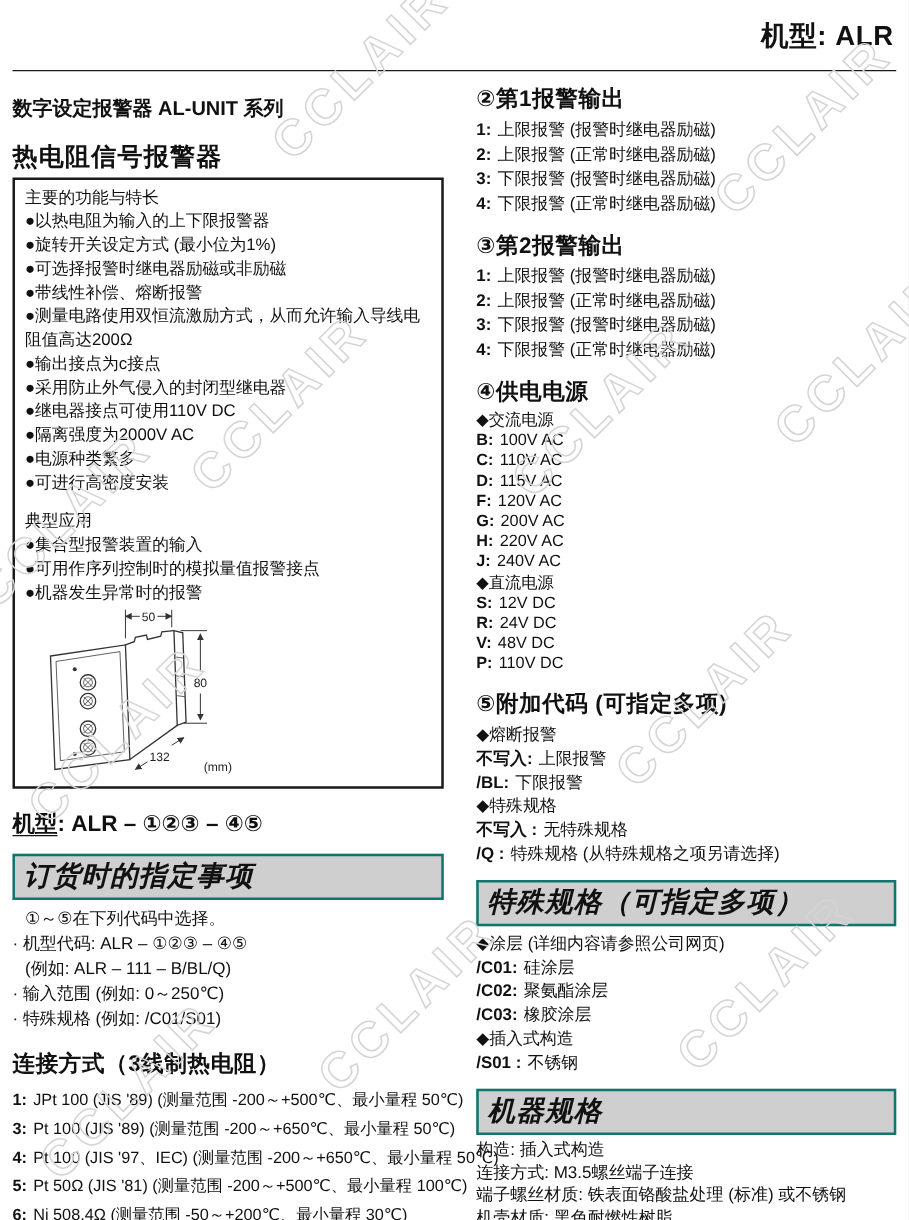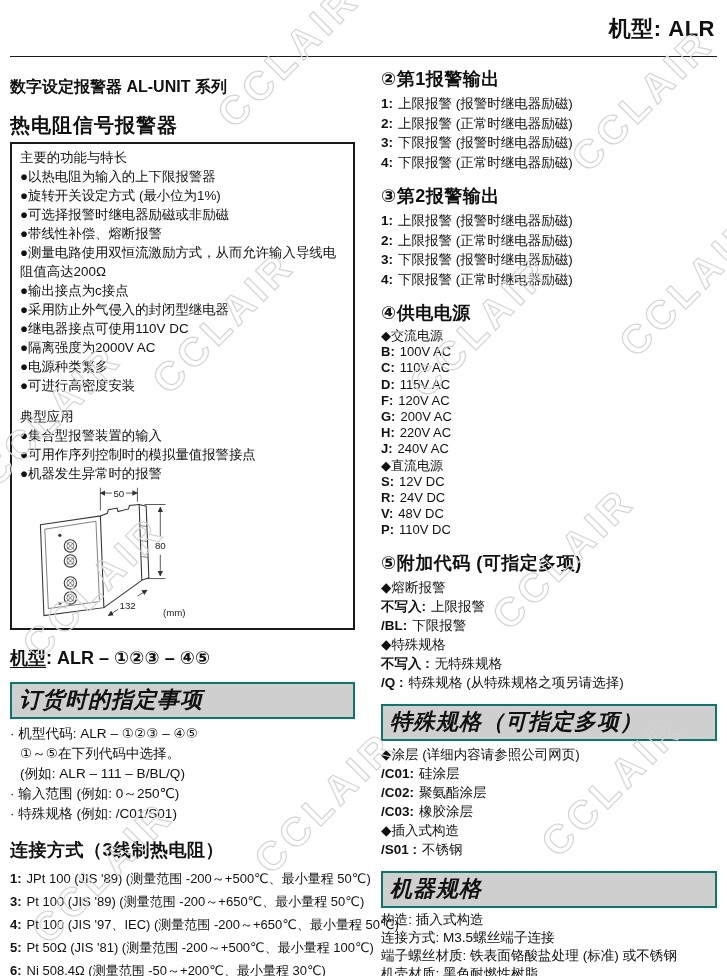"· 机型代码: ALR – ①②③" div.item { order: before "①～⑤在下列代码中选择。" -> after "①～⑤在下列代码中选择。" }
